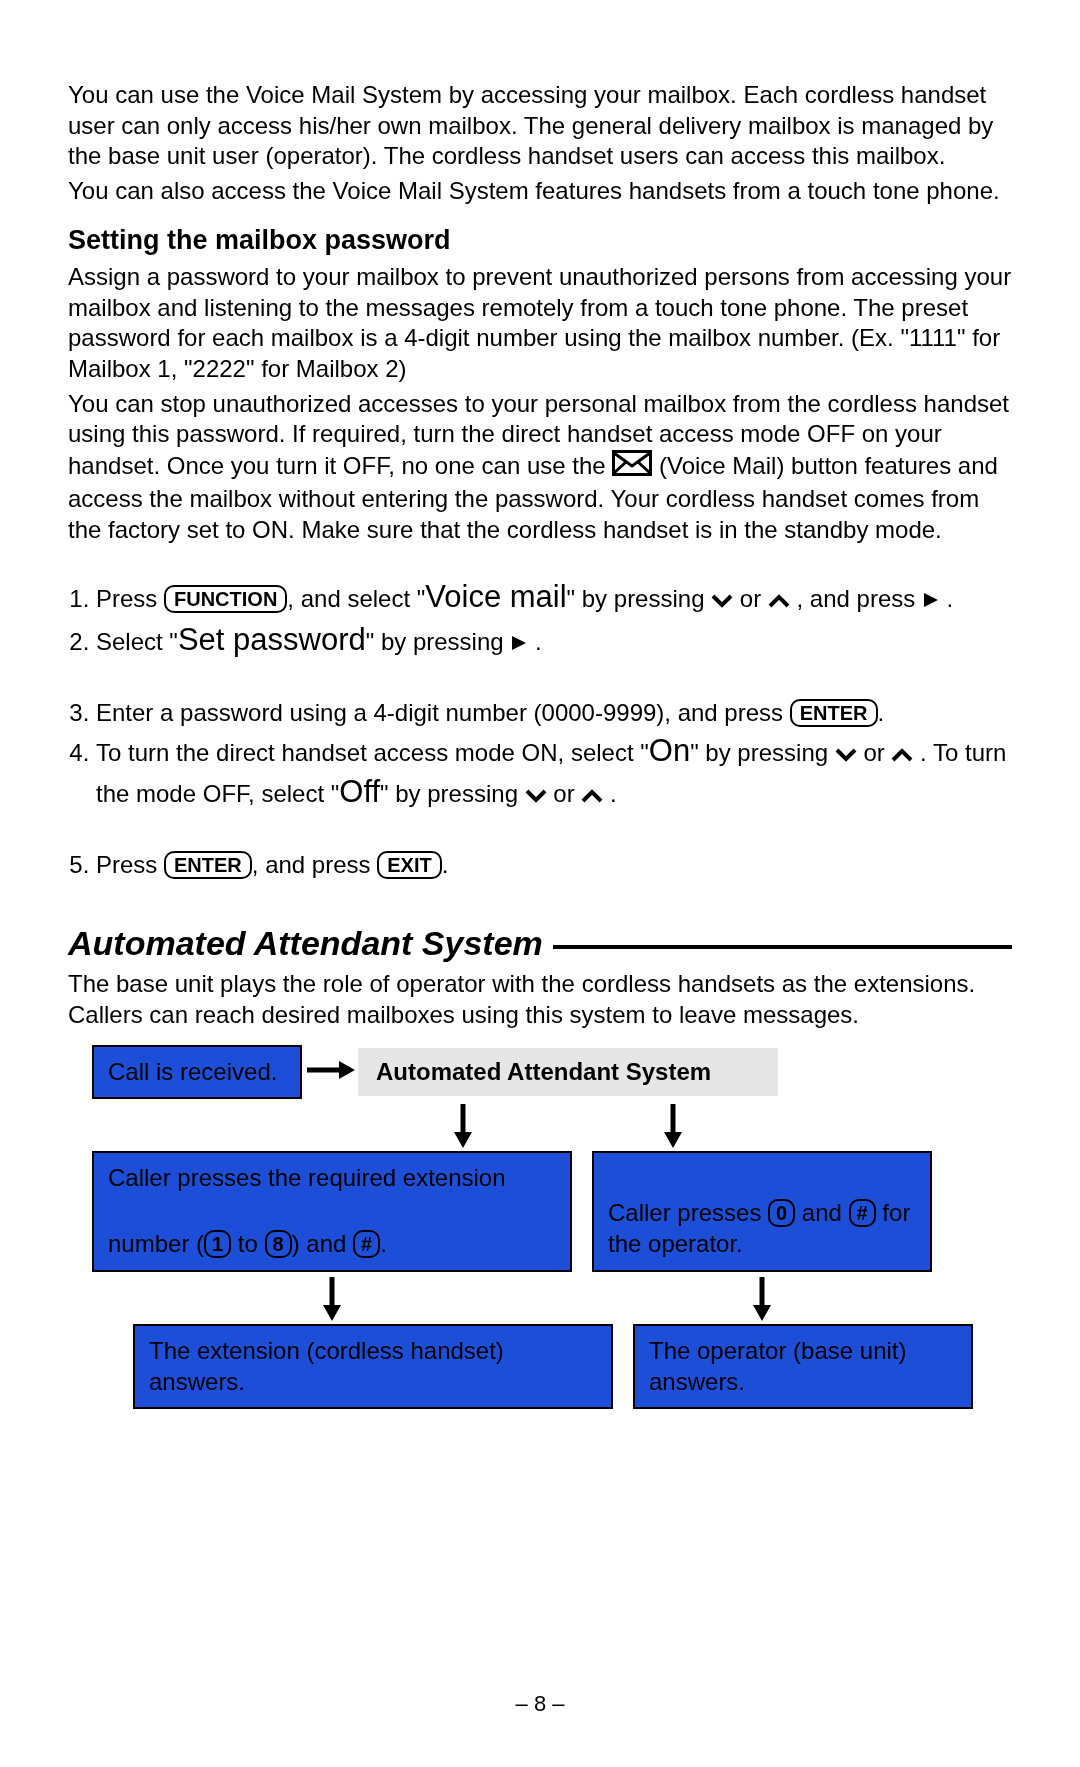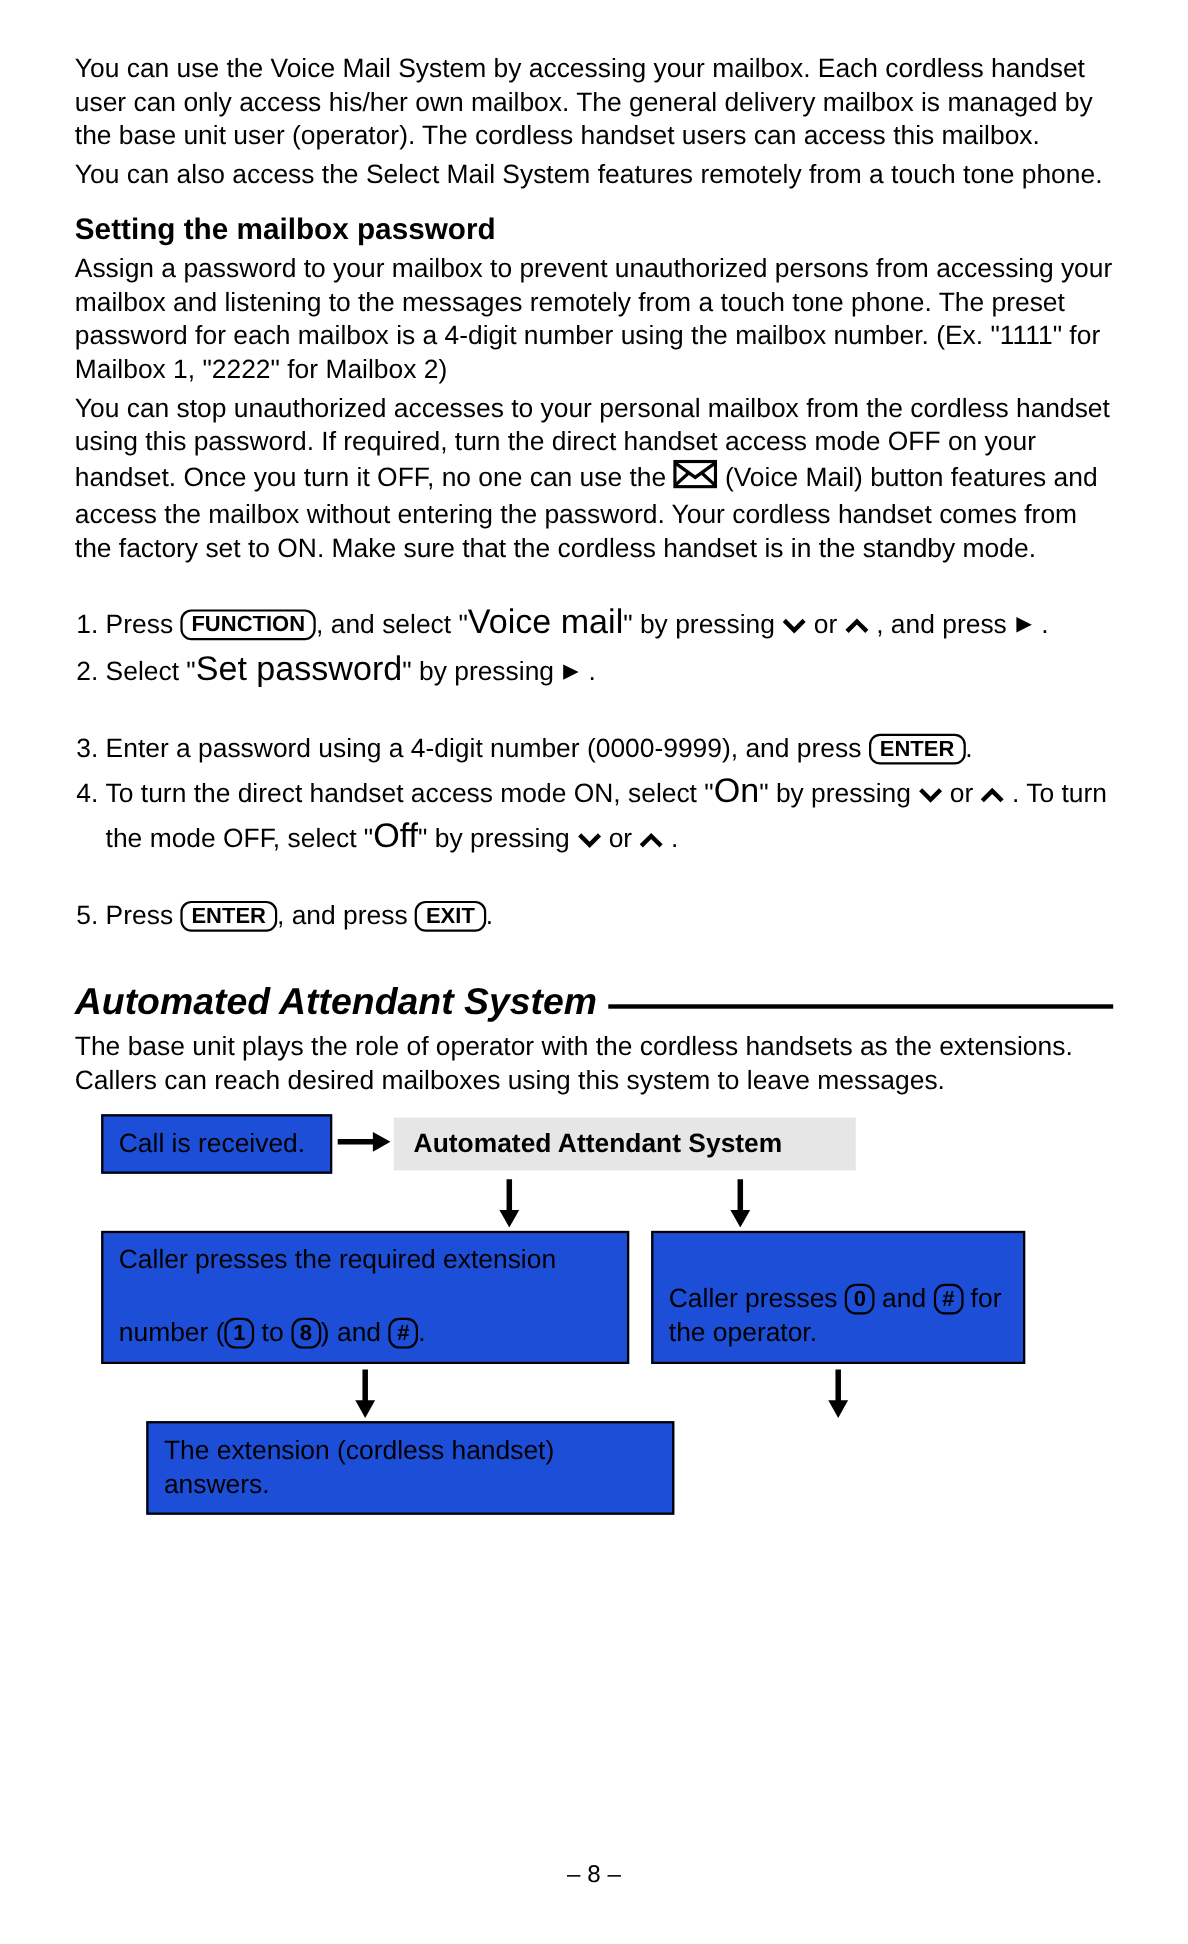"You can use the Voice" .page { padding: 48px 68px 40px 68px -> 80px 68px 40px 68px }
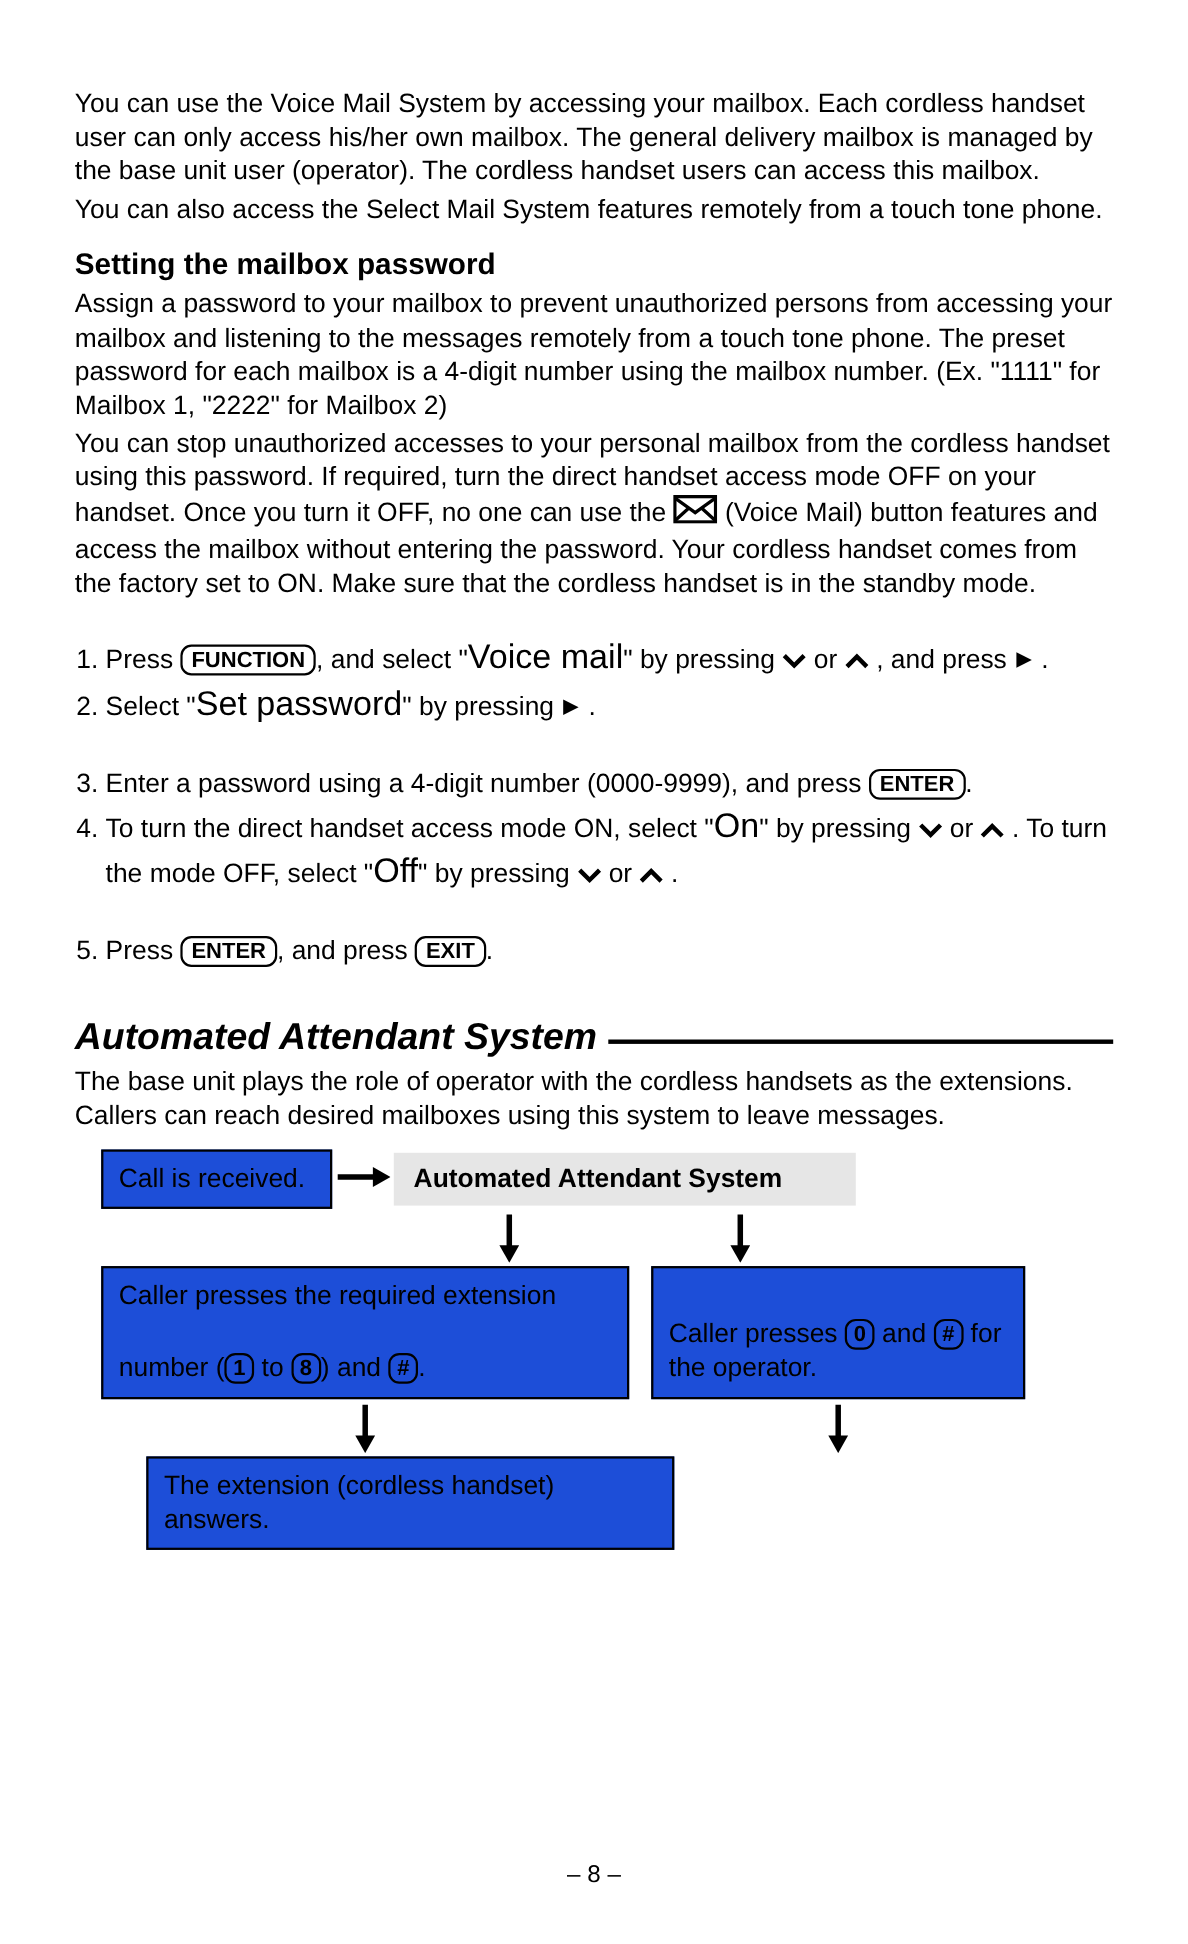"You can also access the" p { text: Select Mail System features remotely -> Voice Mail System features handsets }
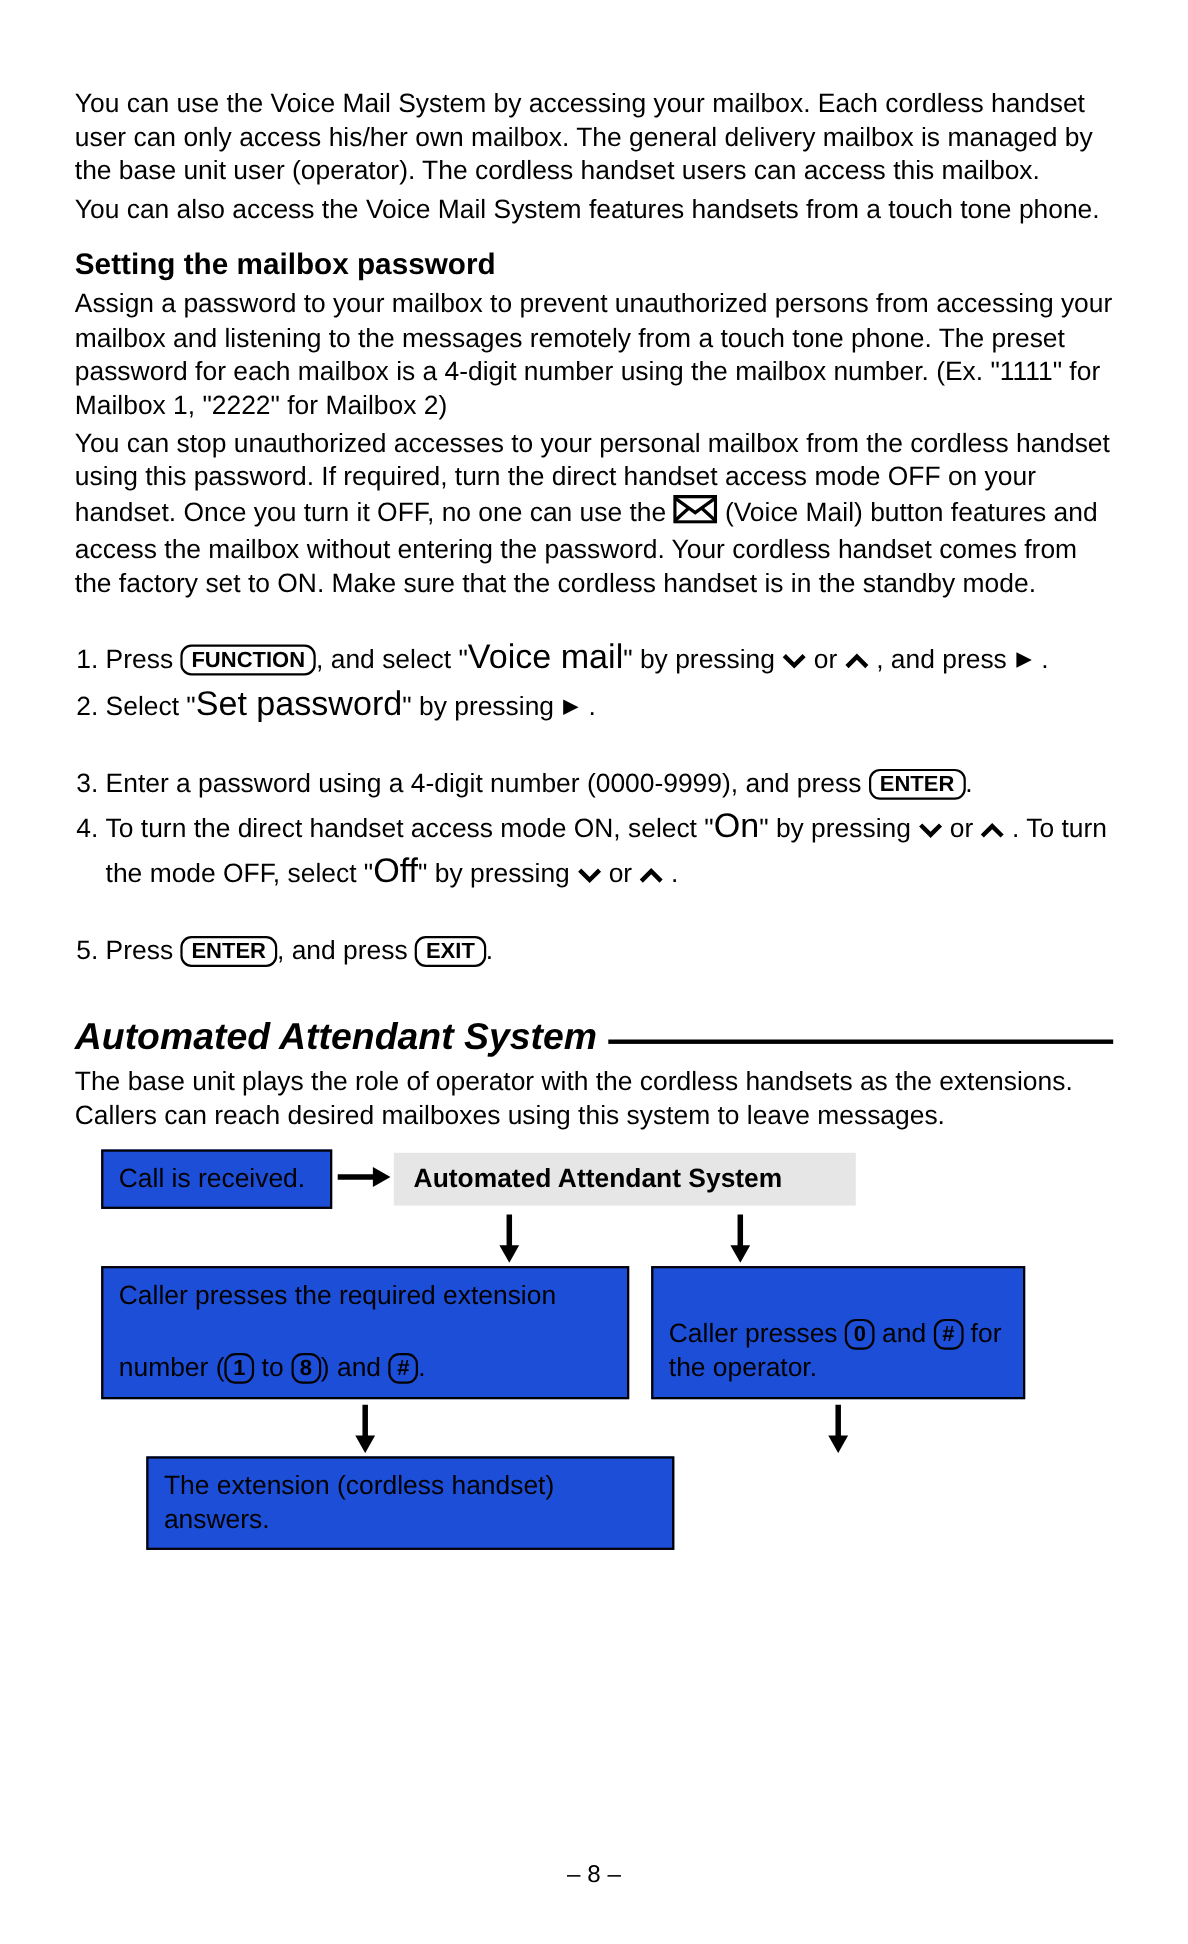"The operator (base unit) answers." div.box { html: none -> <div>The operator (base unit) answers.</div> }
